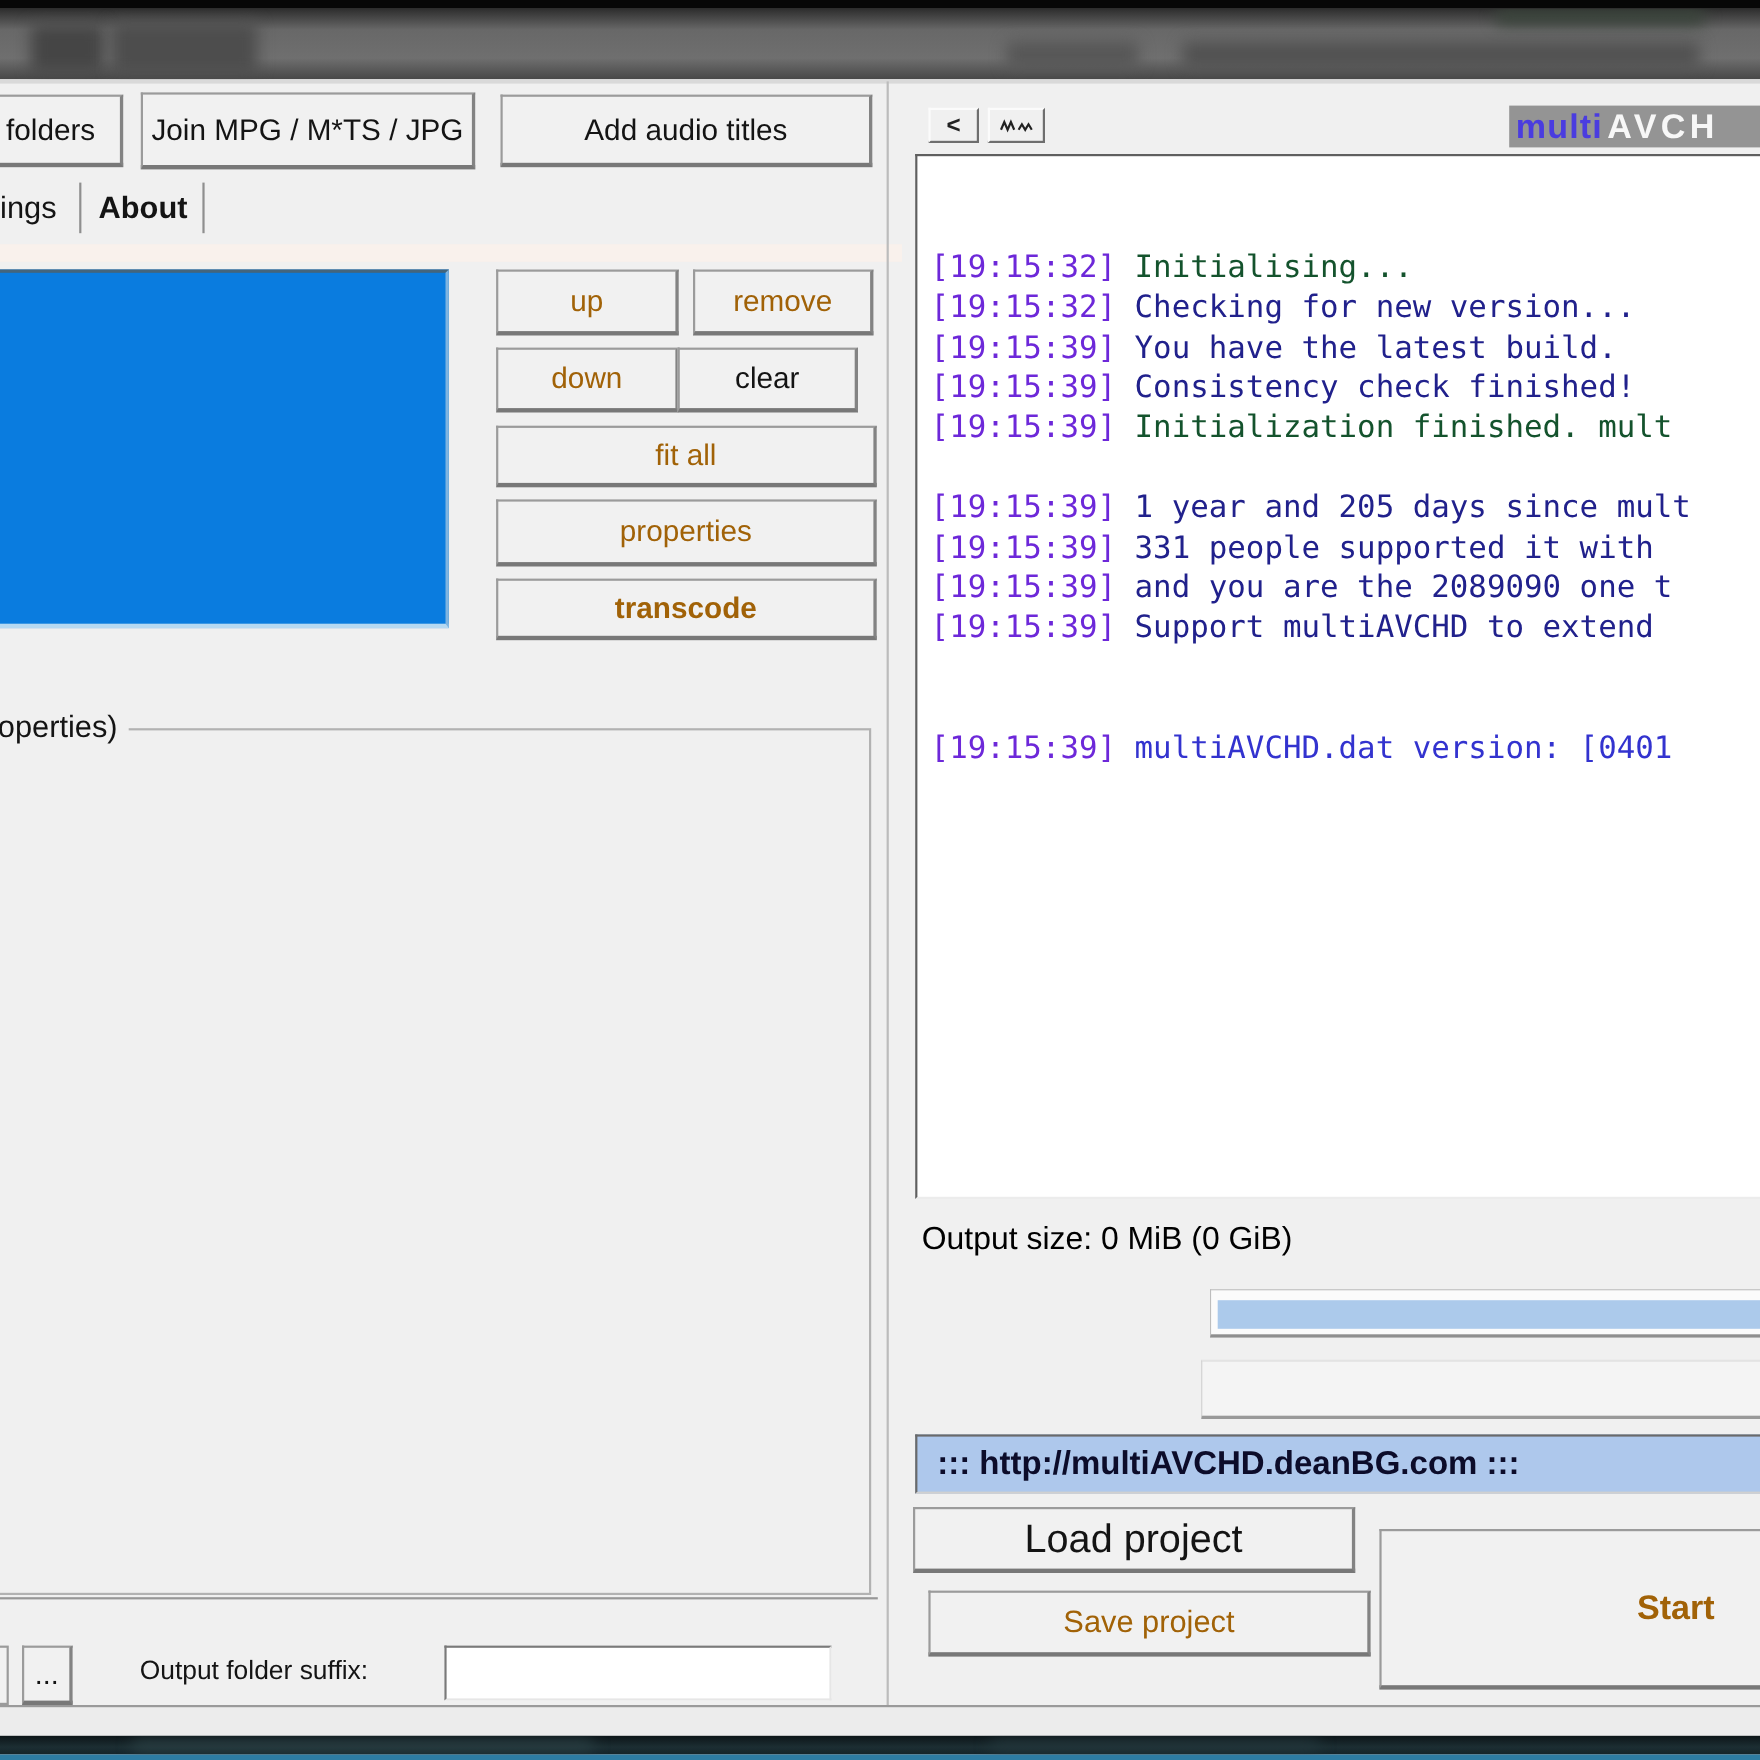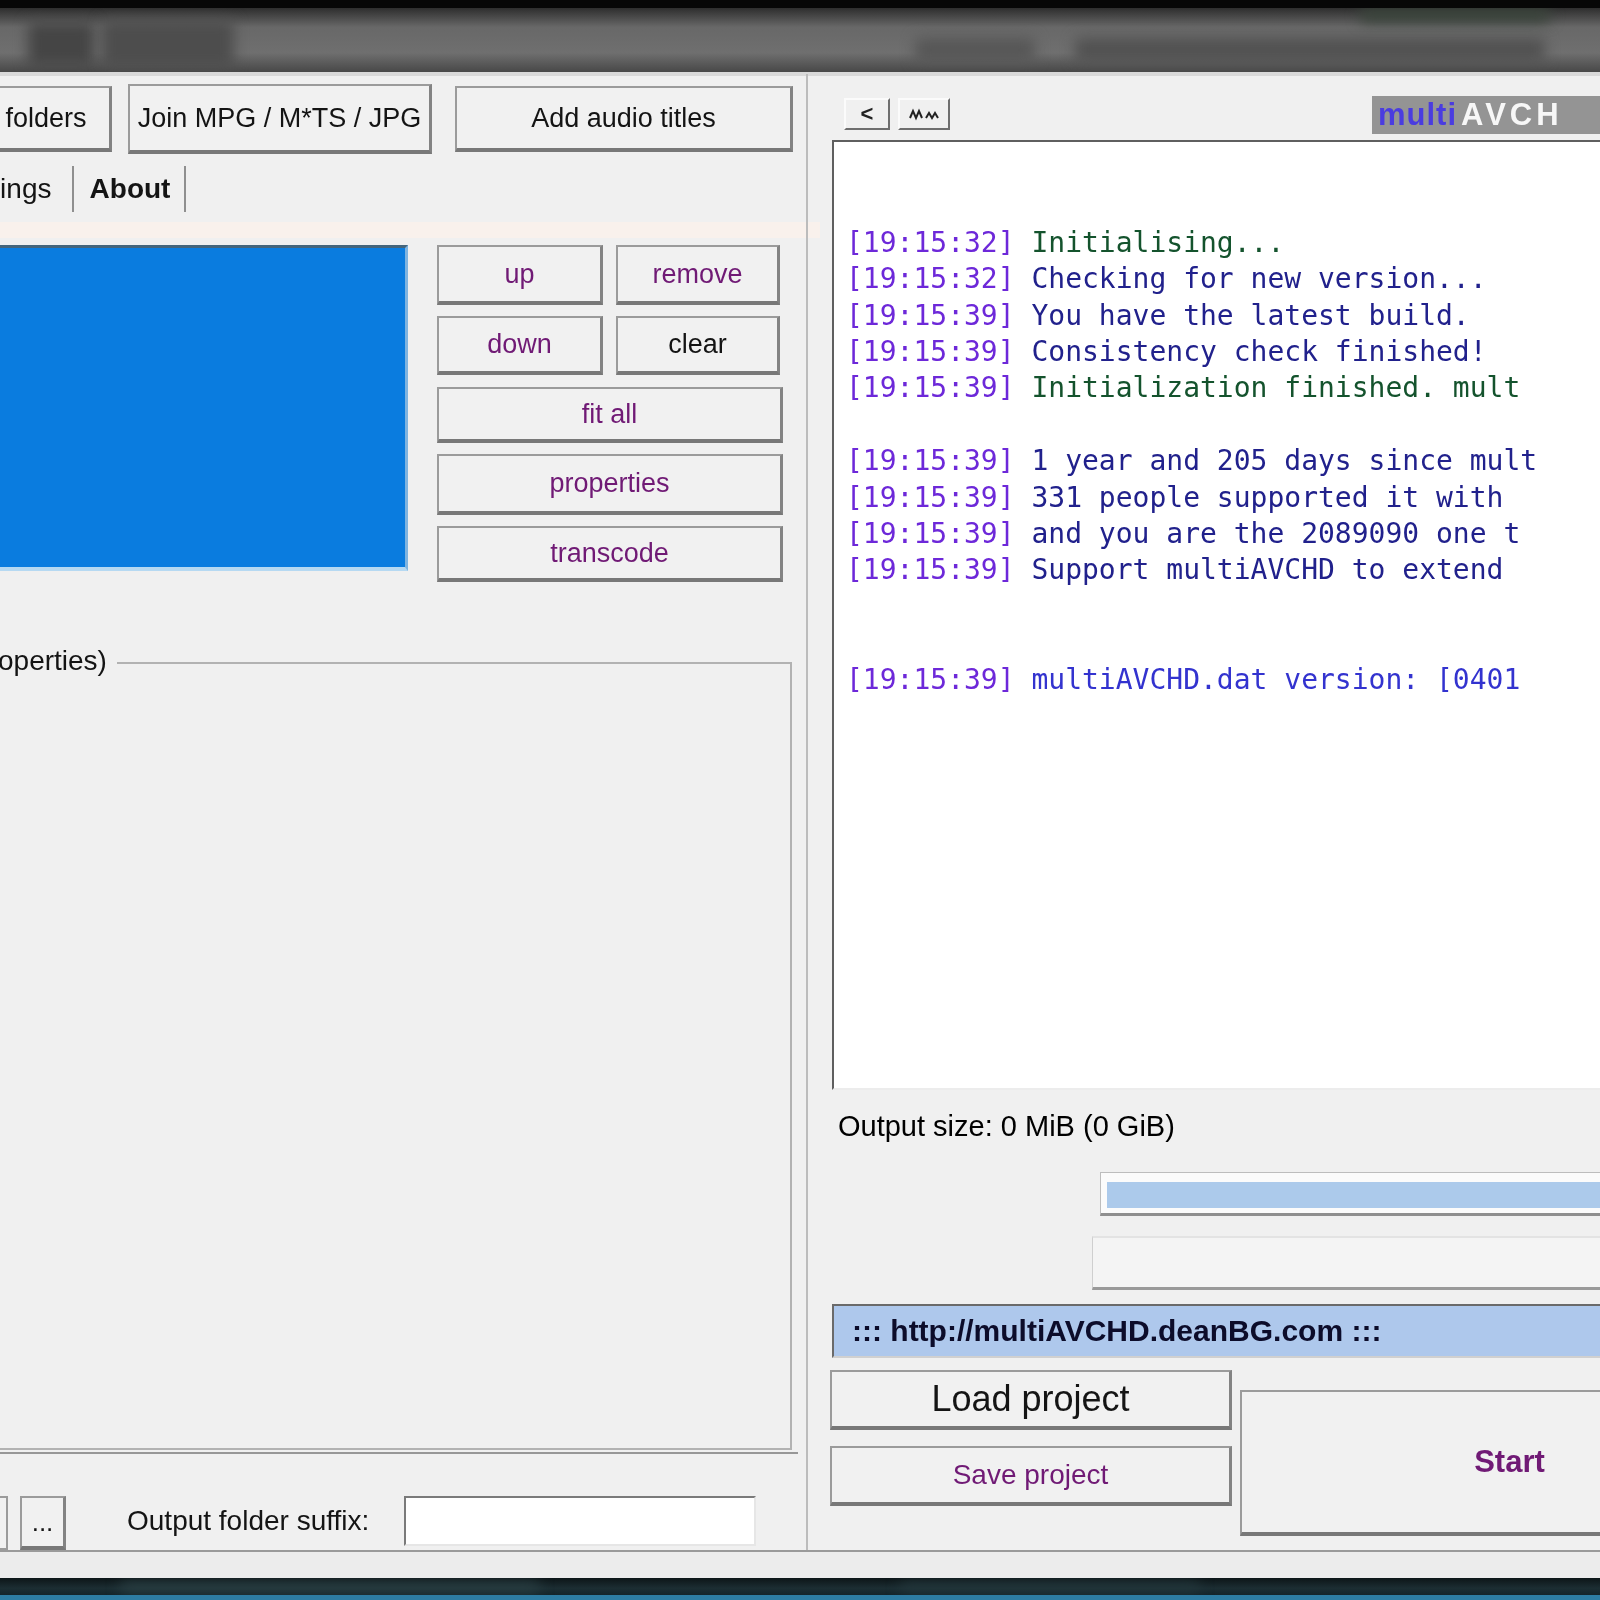"up" .btn.disabled { color: #701a75 -> #a16207; margin-left: none -> 14px }
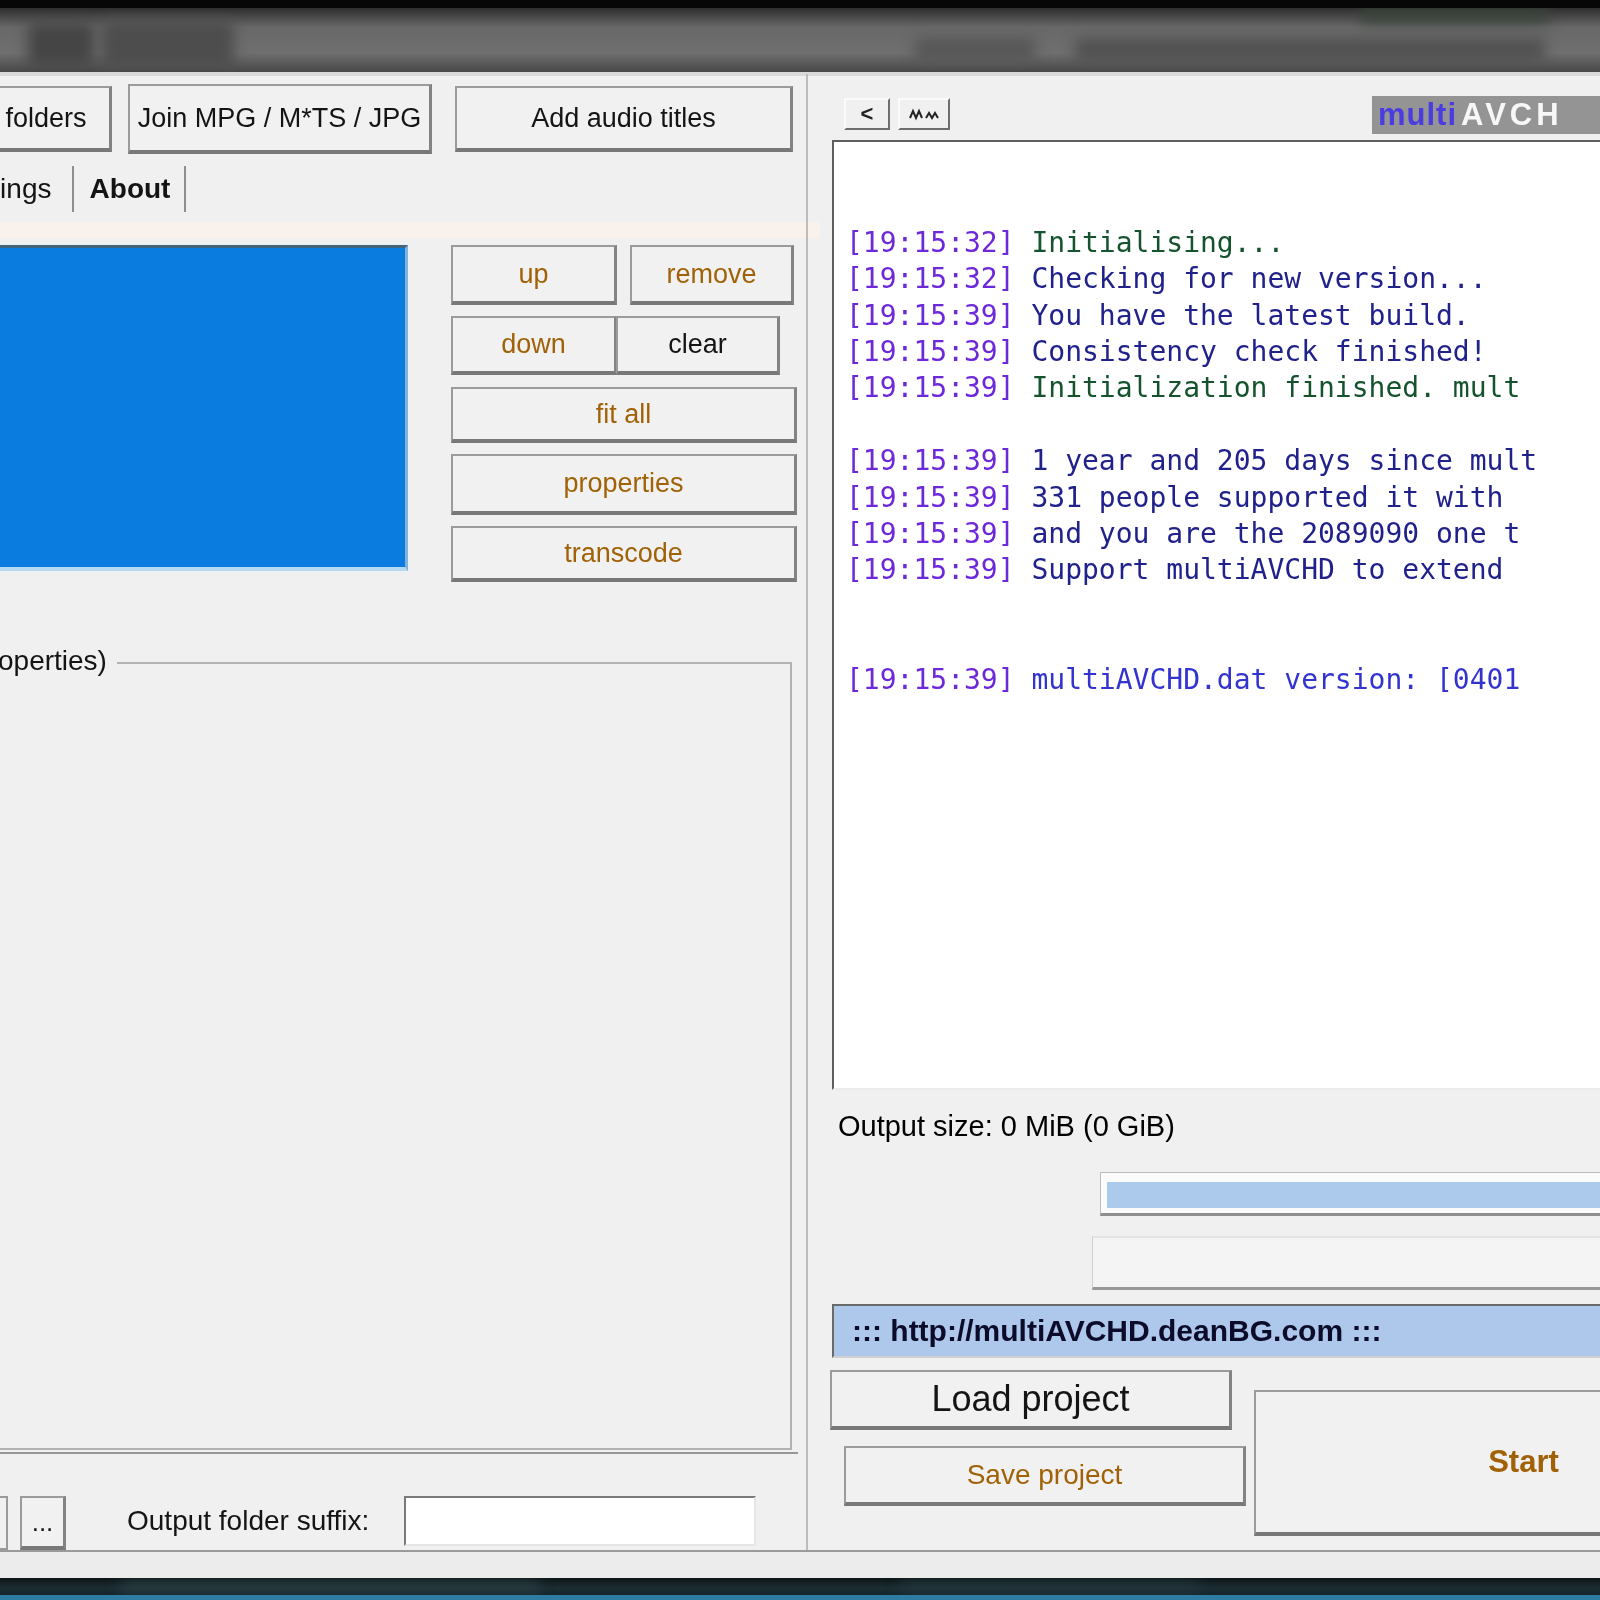"transcode" div.btn { font-weight: none -> bold }
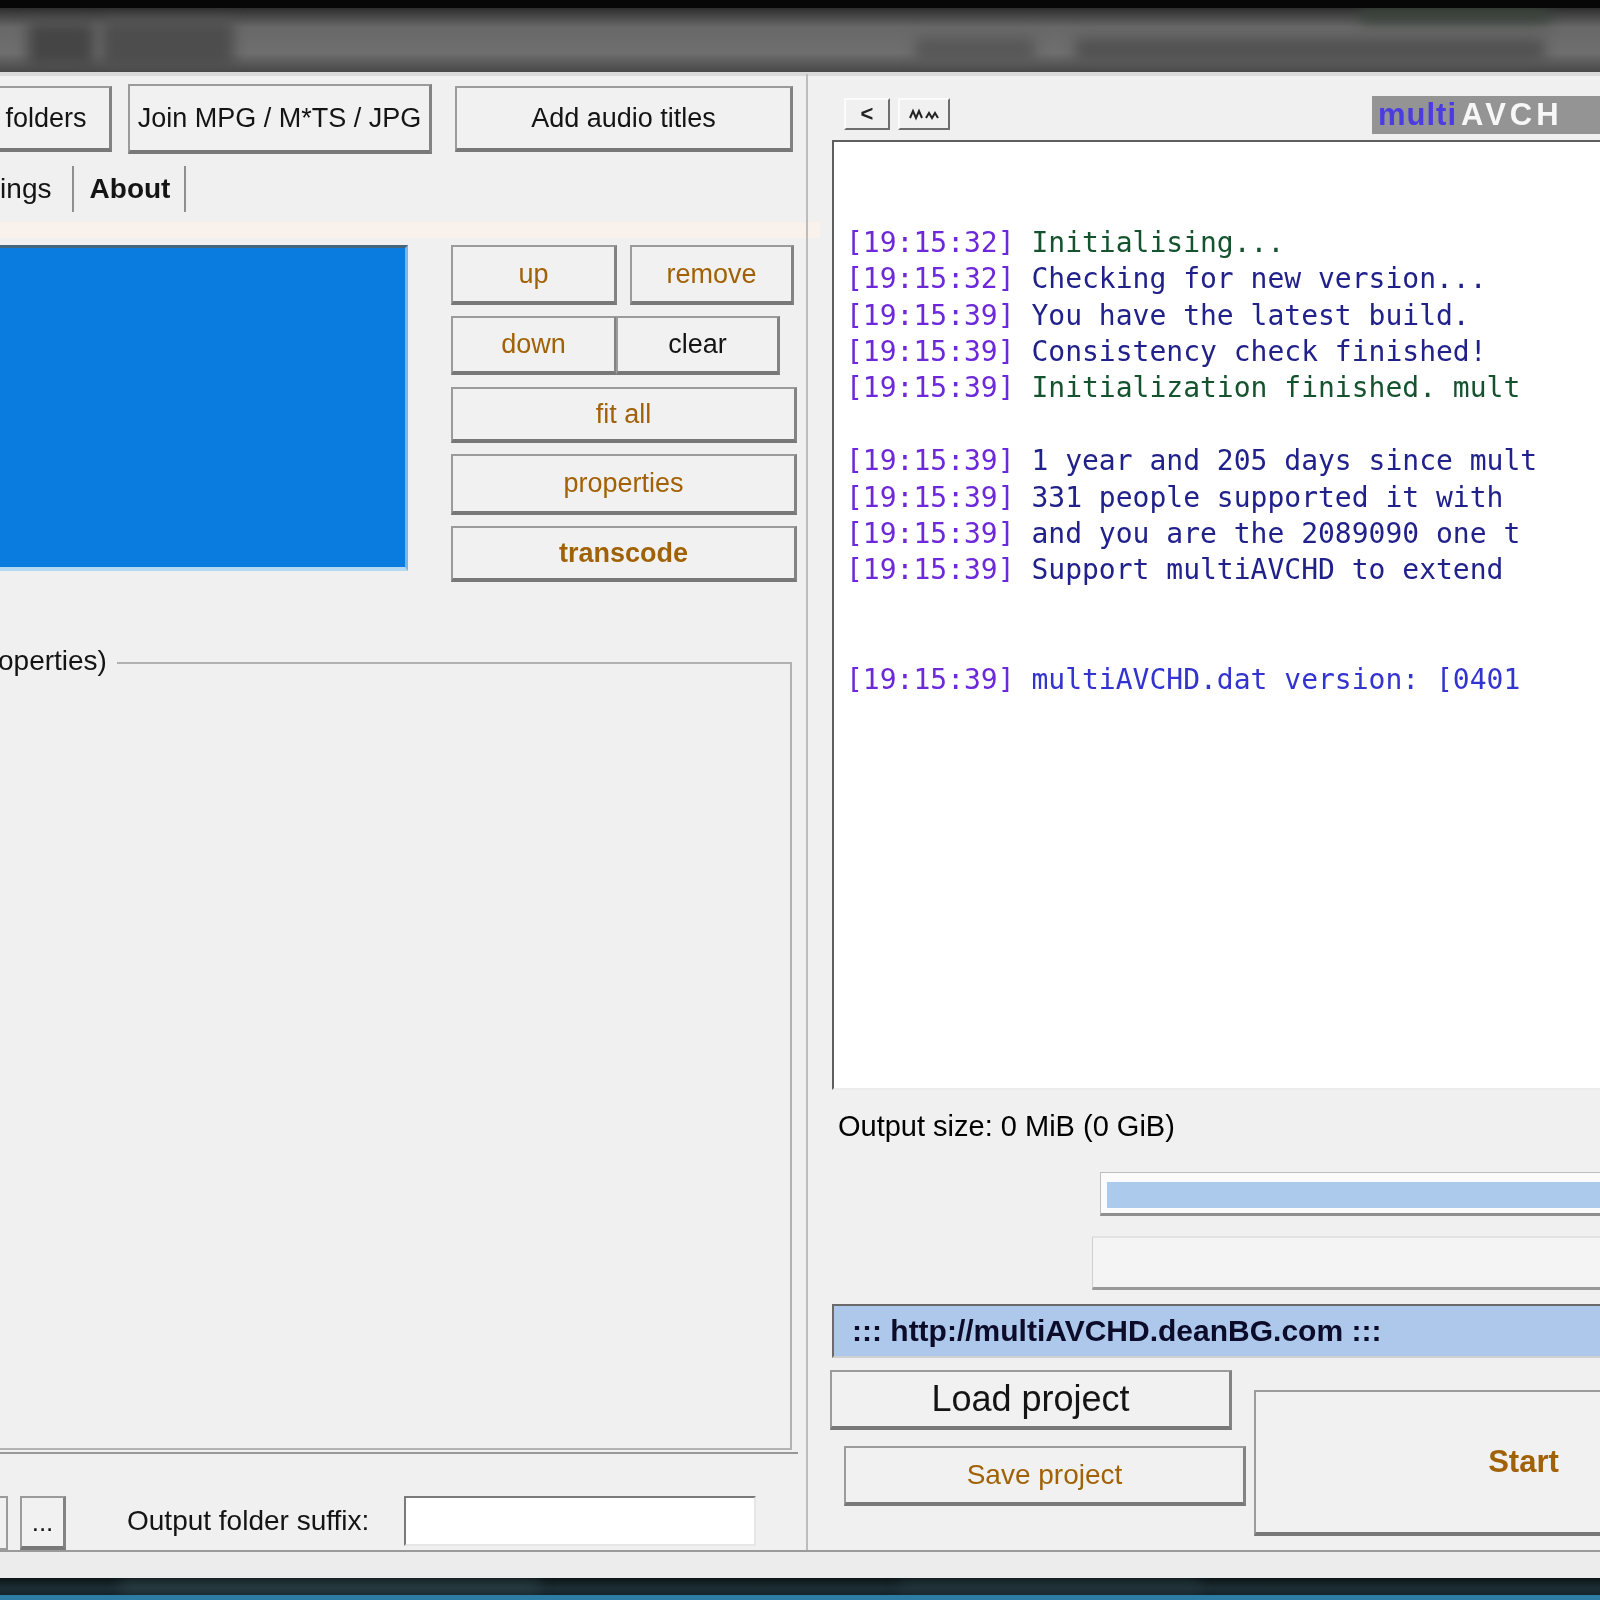"Output folder suffix:" .suffix-label { font-size: 28px -> 24px }
